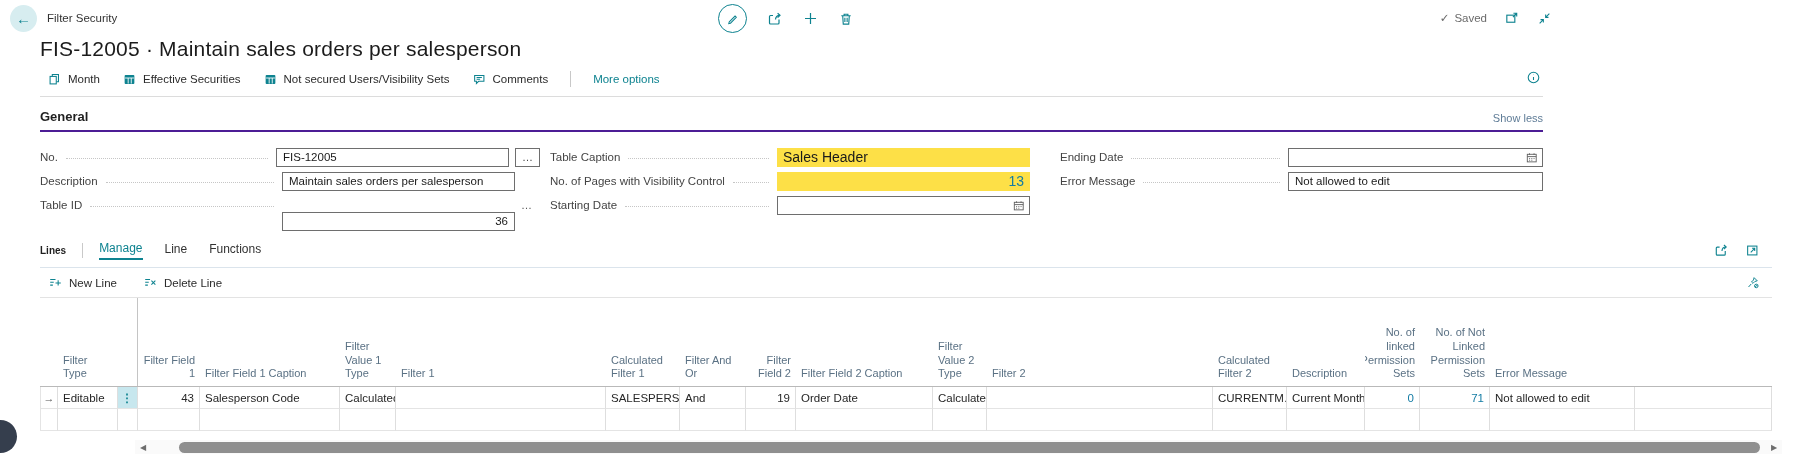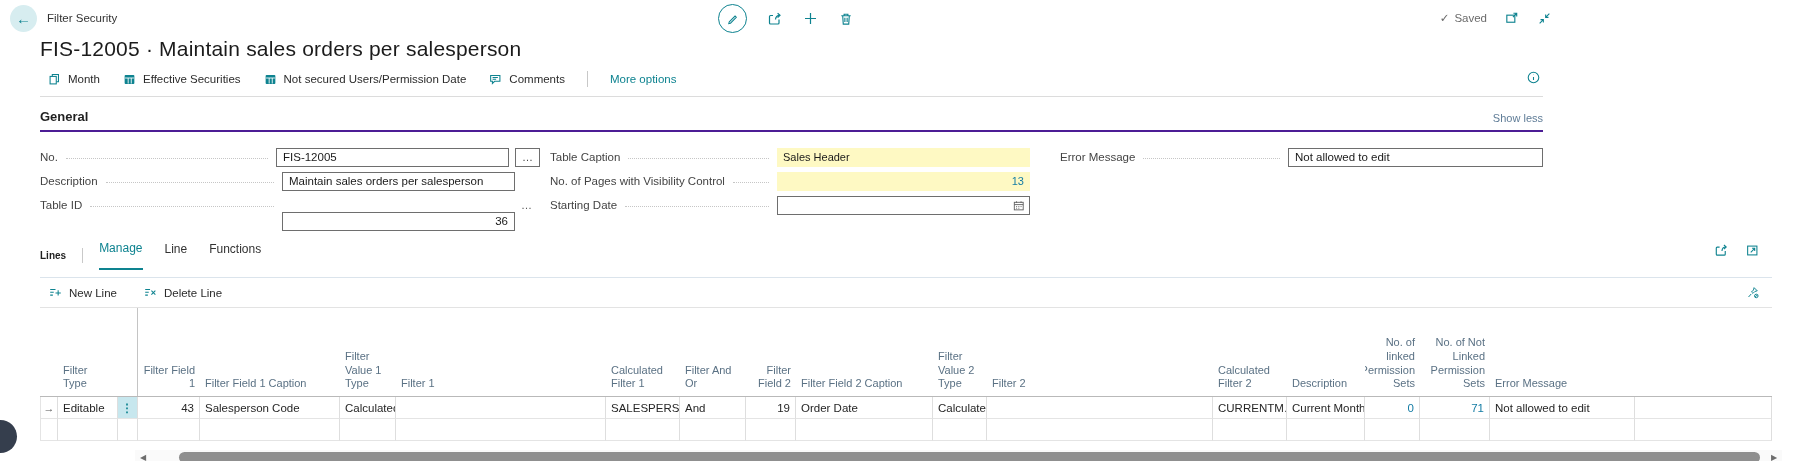"Not secured Users/Permission Date" span { text: Users/Permission Date -> Users/Visibility Sets }
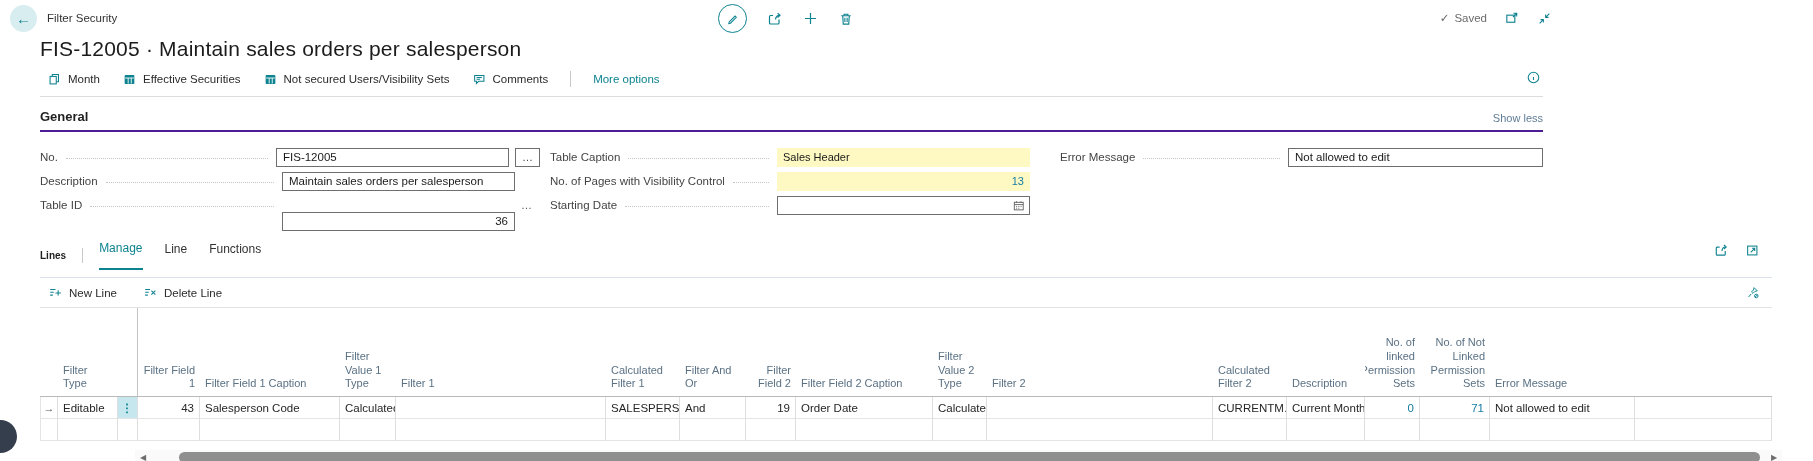"Sales Header" .ro { background: #fef9c3 -> #fde047; font-size: 11px -> 14px }
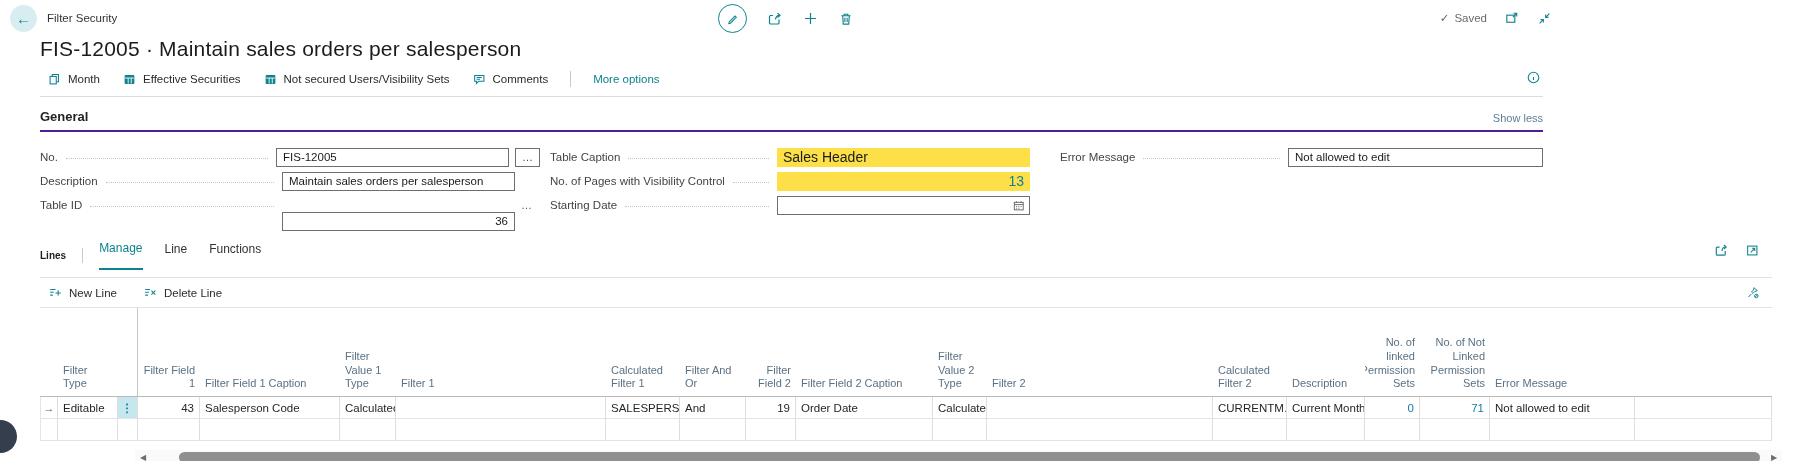"Ending Date" div.frow { html: none -> <div> <span>Ending Date</span> <span></span> <span> <input> <svg> <rect></rect> <path></path> </svg> </span> </div> }
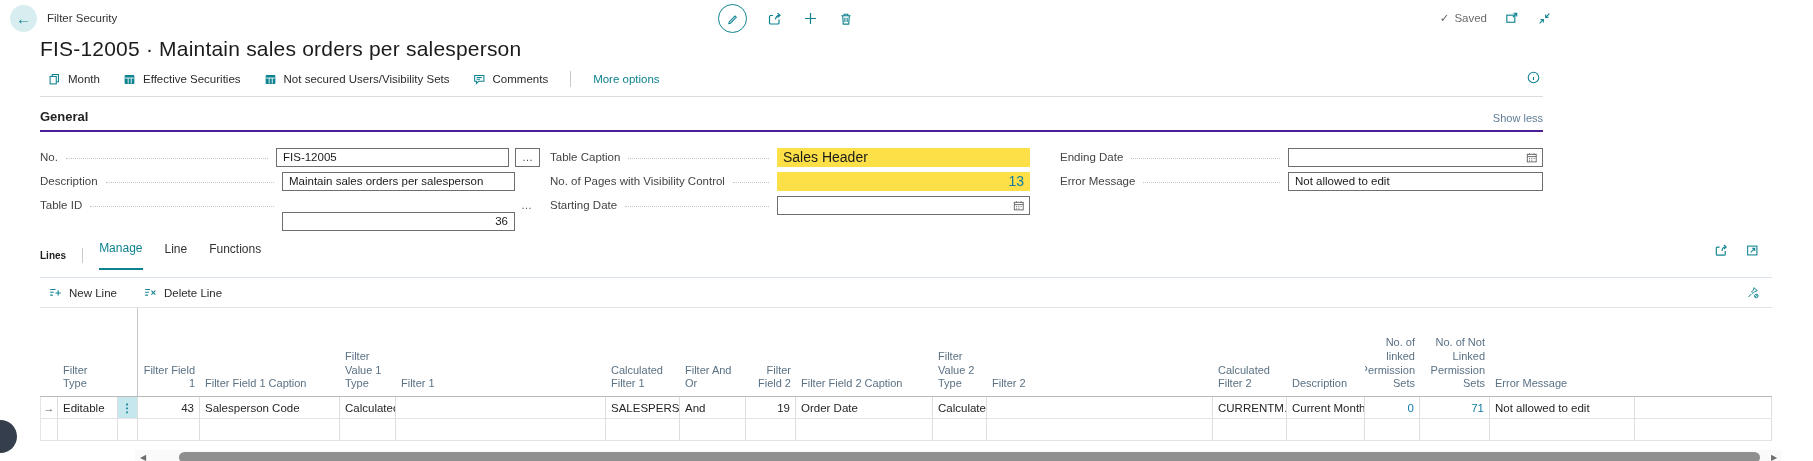"Manage" .tab { padding-bottom: 13px -> 3px }
